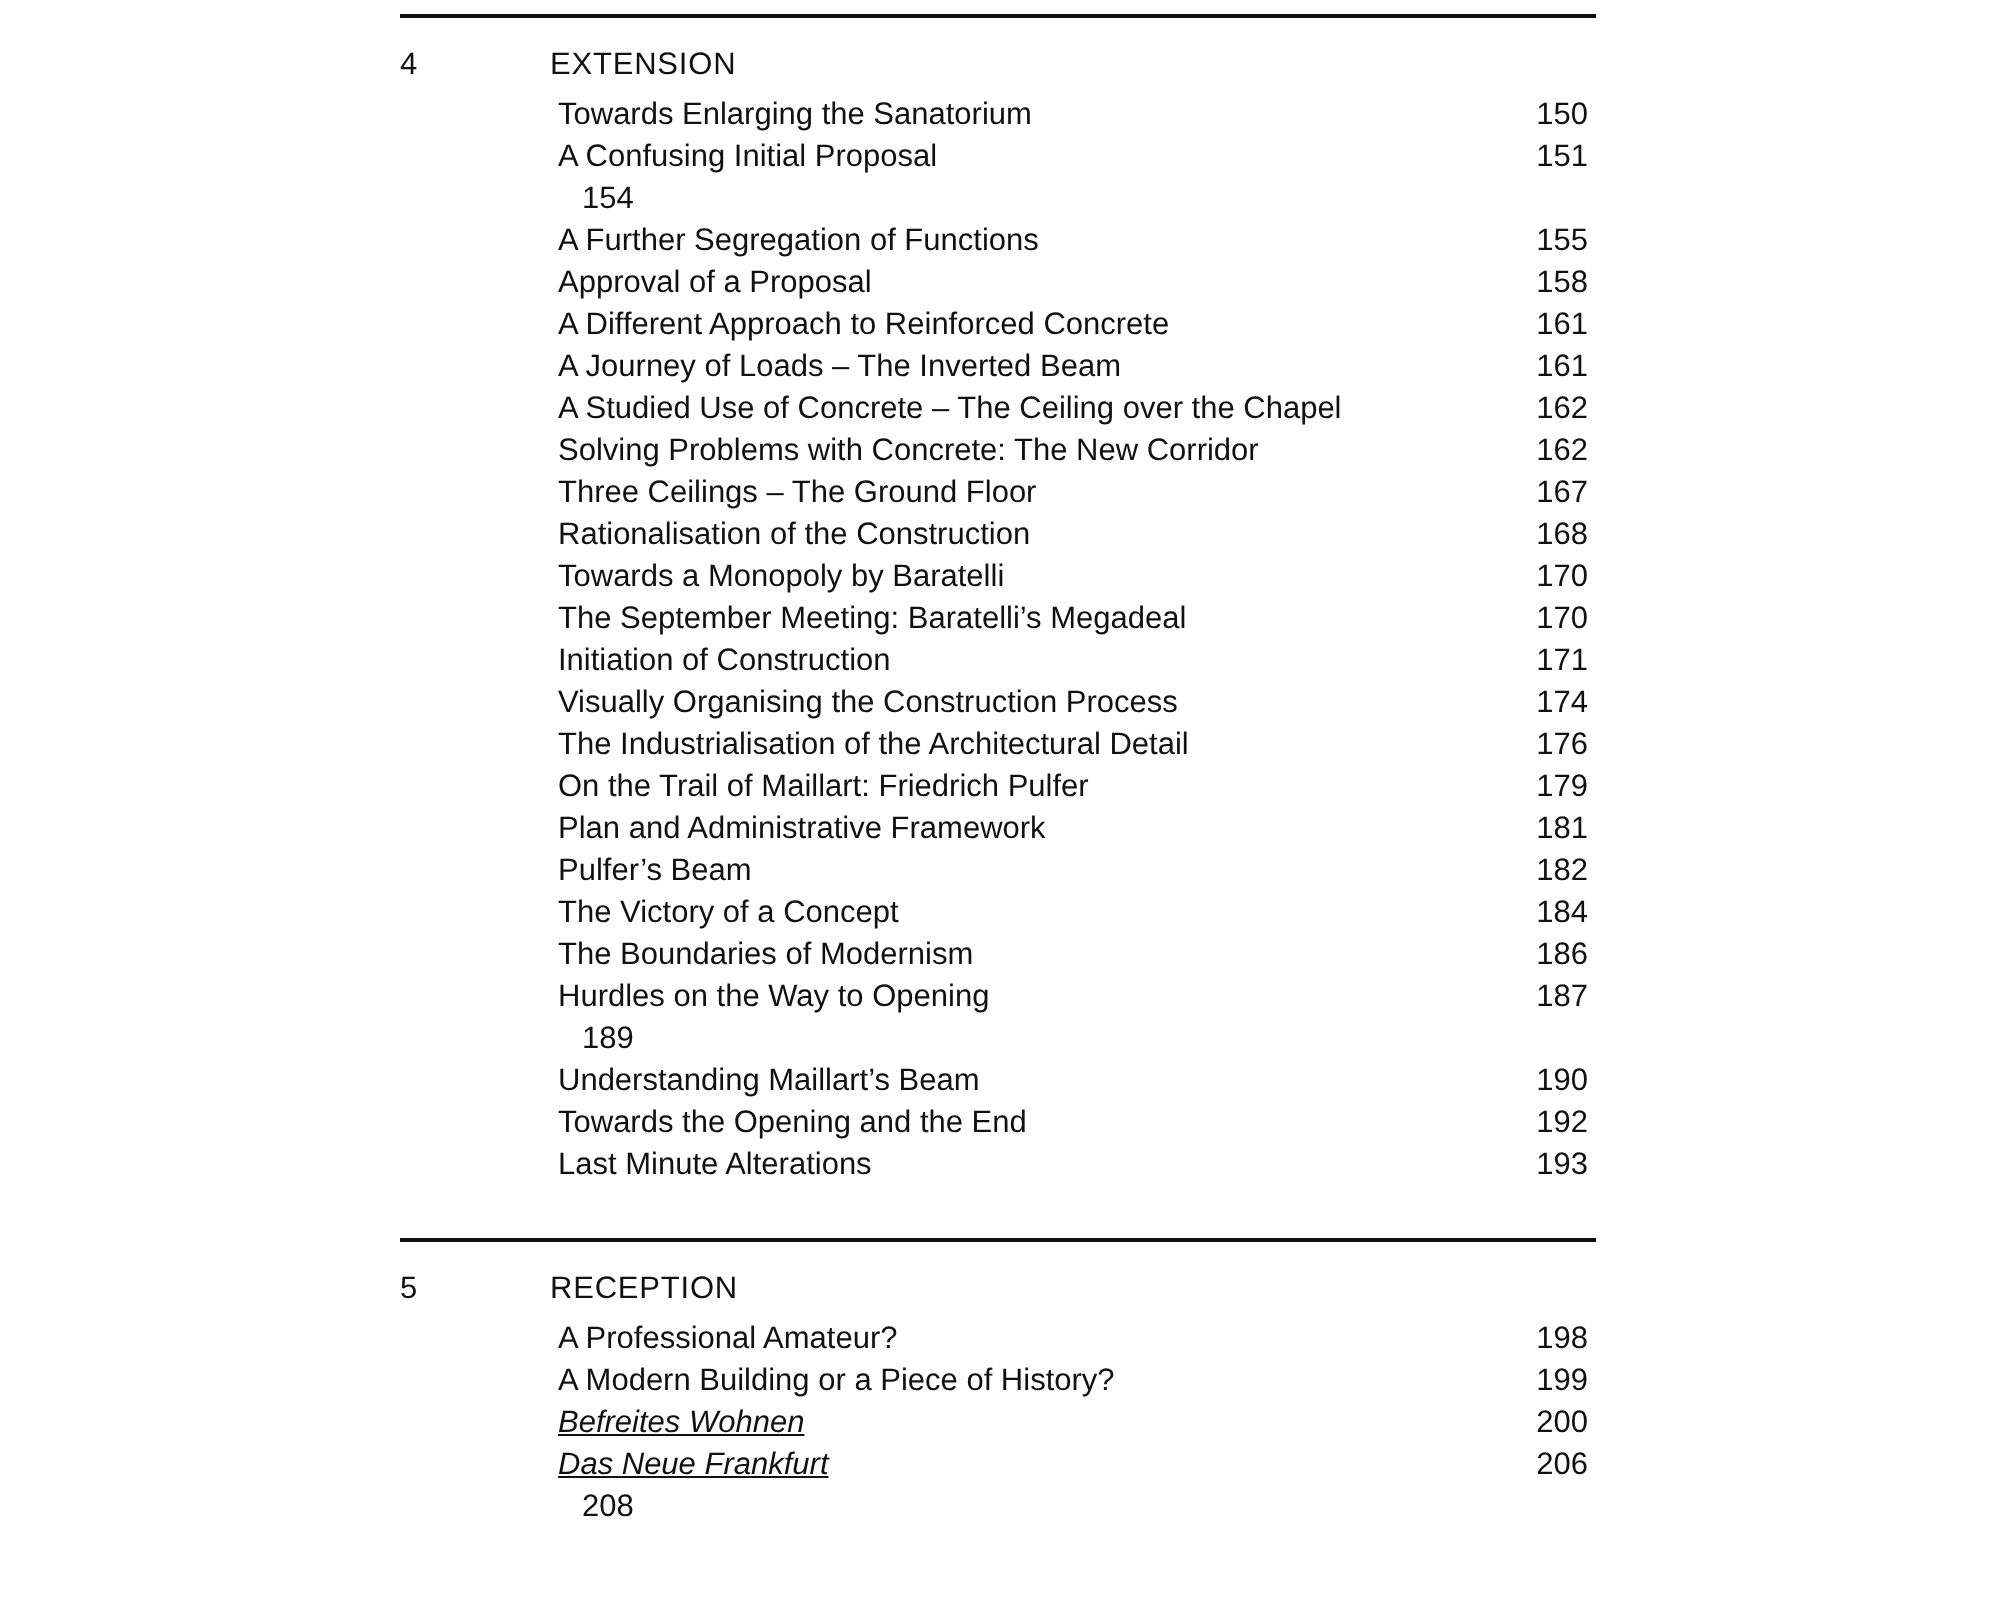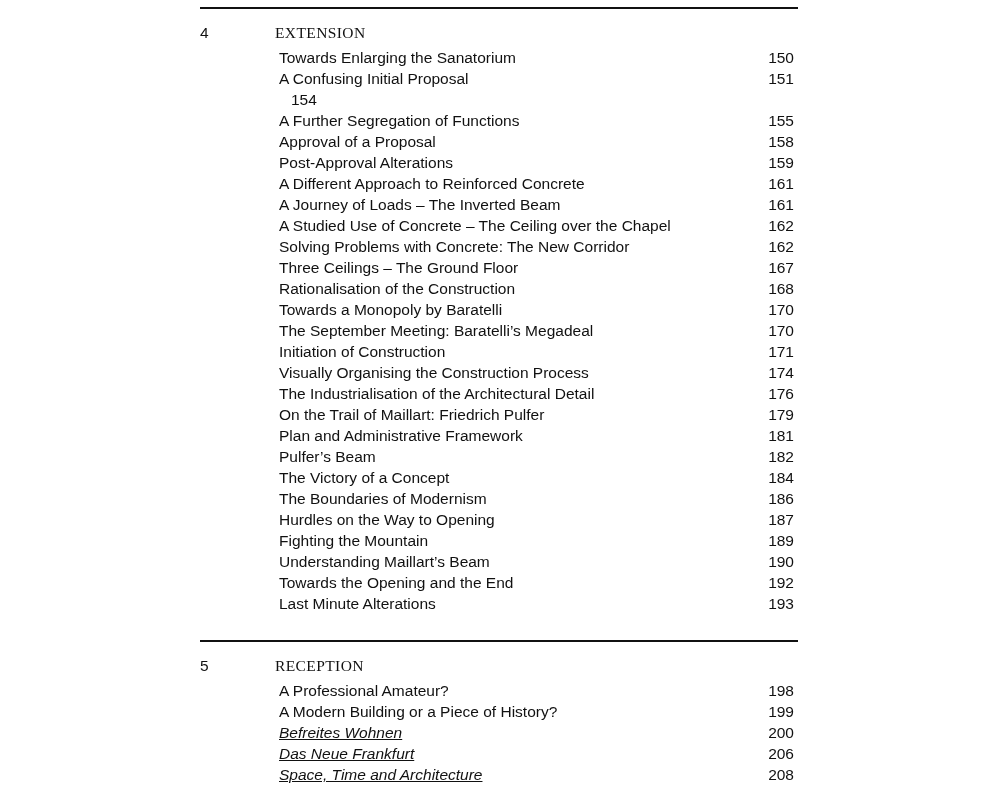"EXTENSION" .chapter-title { font-family: Liberation Serif, serif -> none }
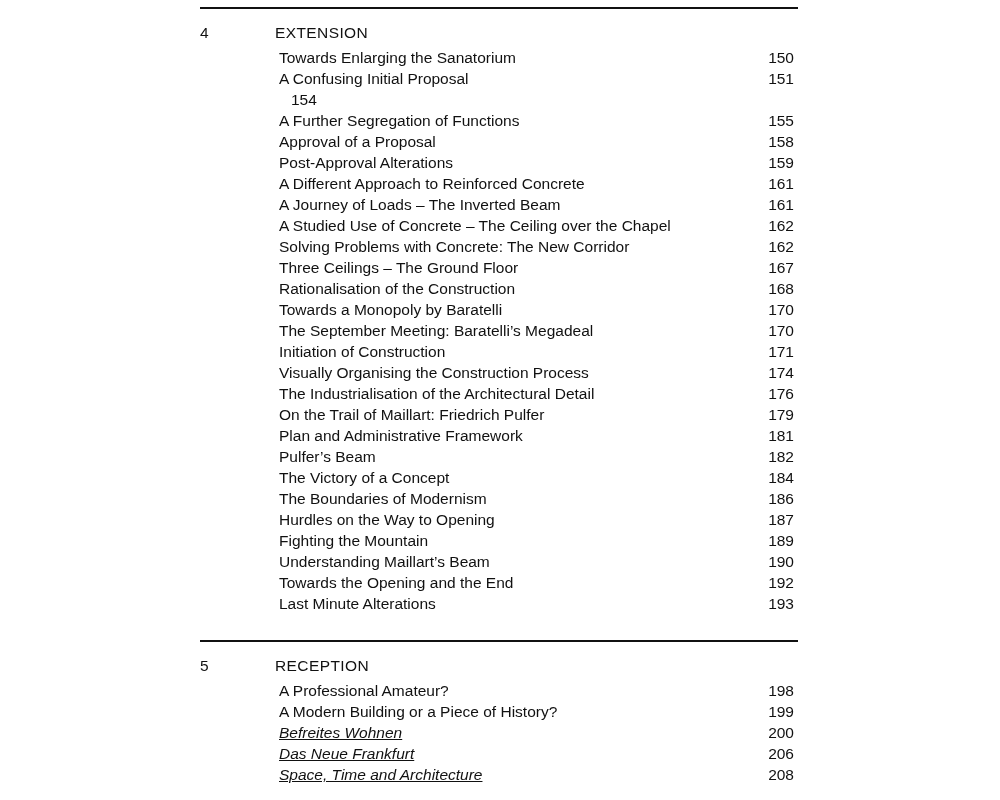"Post-Approval Alterations" div.entry { html: <div> <span>Post-Approval Alterations</span> <span>159</span> </div> -> none }
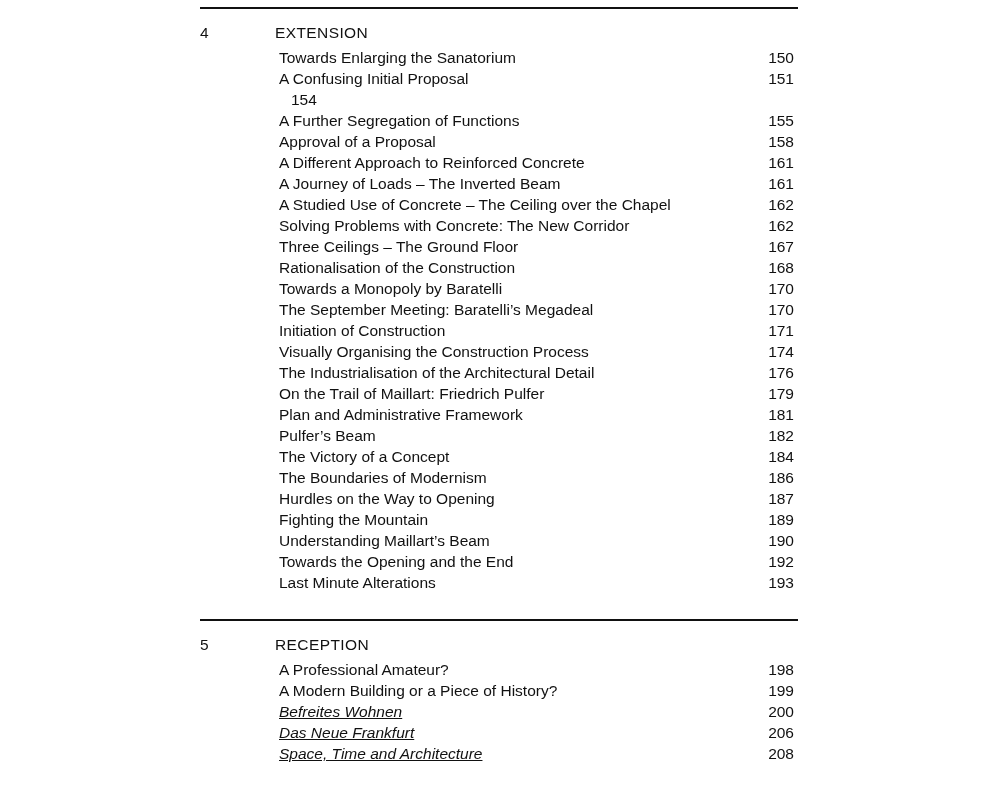"Fighting the Mountain" span.entry-title { html: <span>Fighting the Mountain</span> -> none }
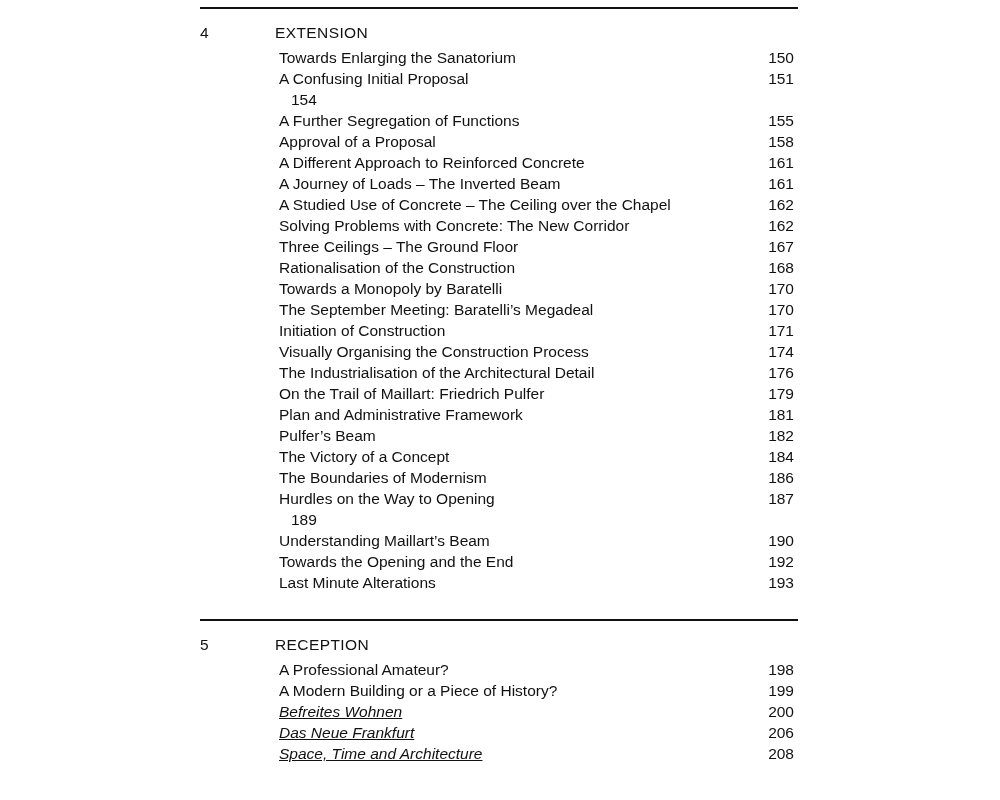"Space, Time and Architecture" span.entry-title { html: <span>Space, Time and Architecture</span> -> none }
